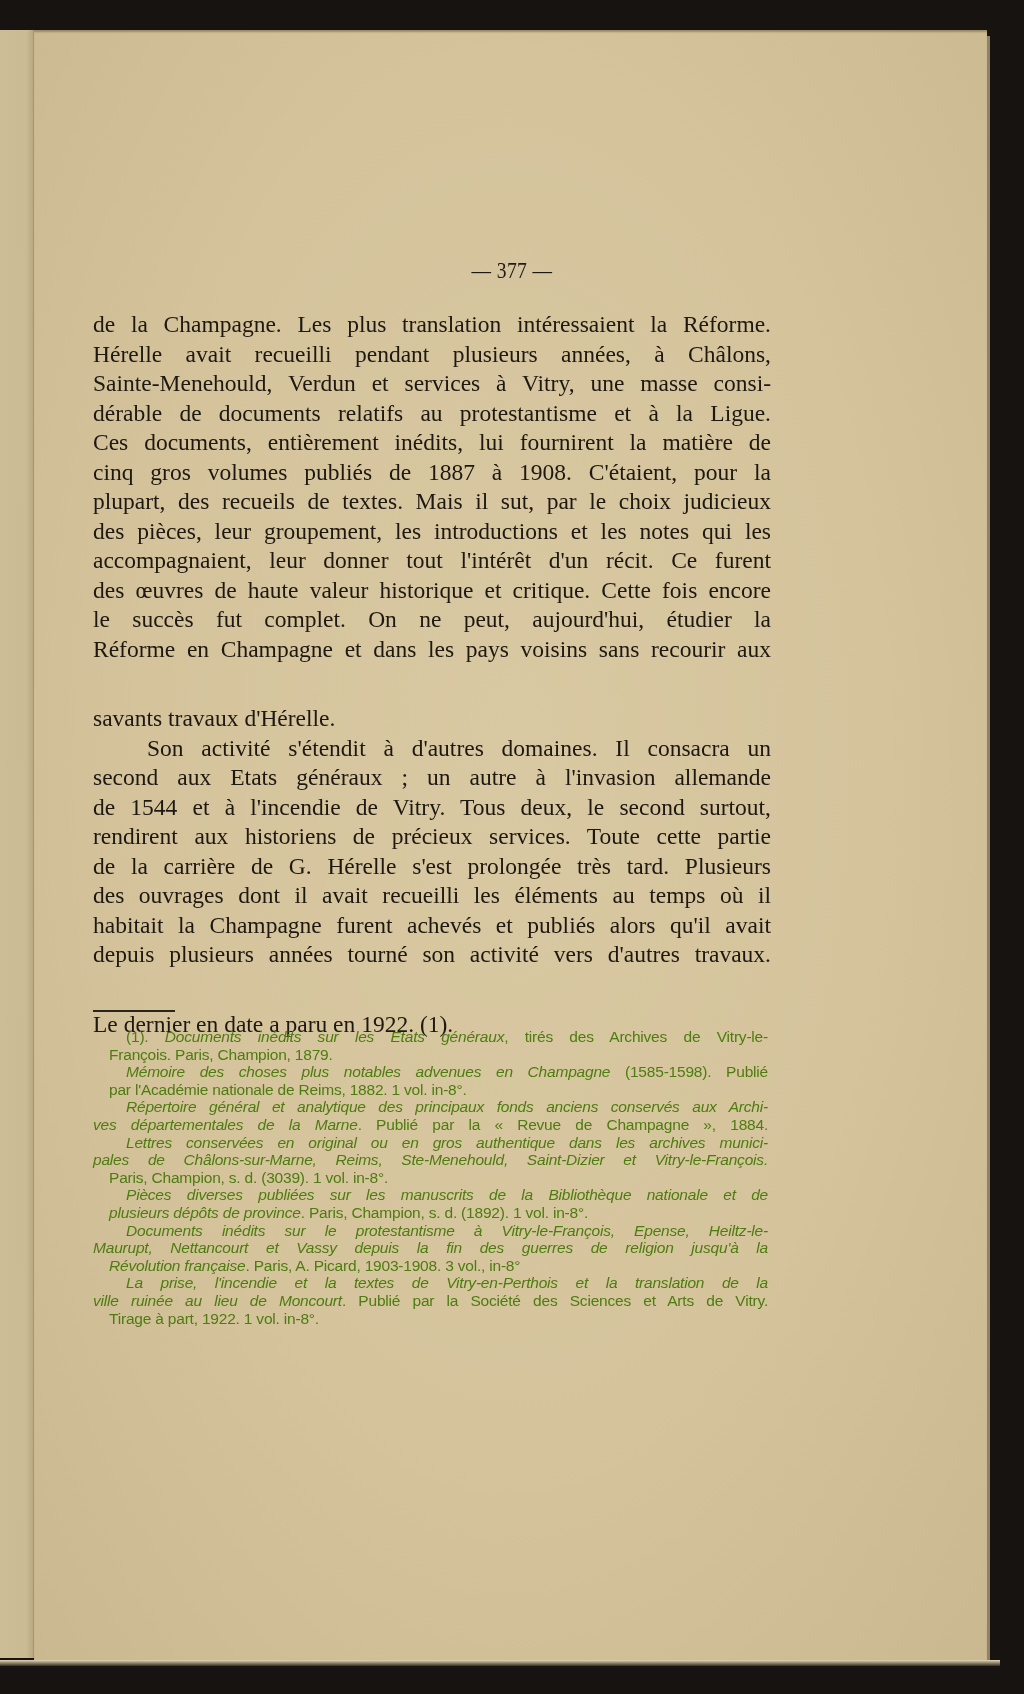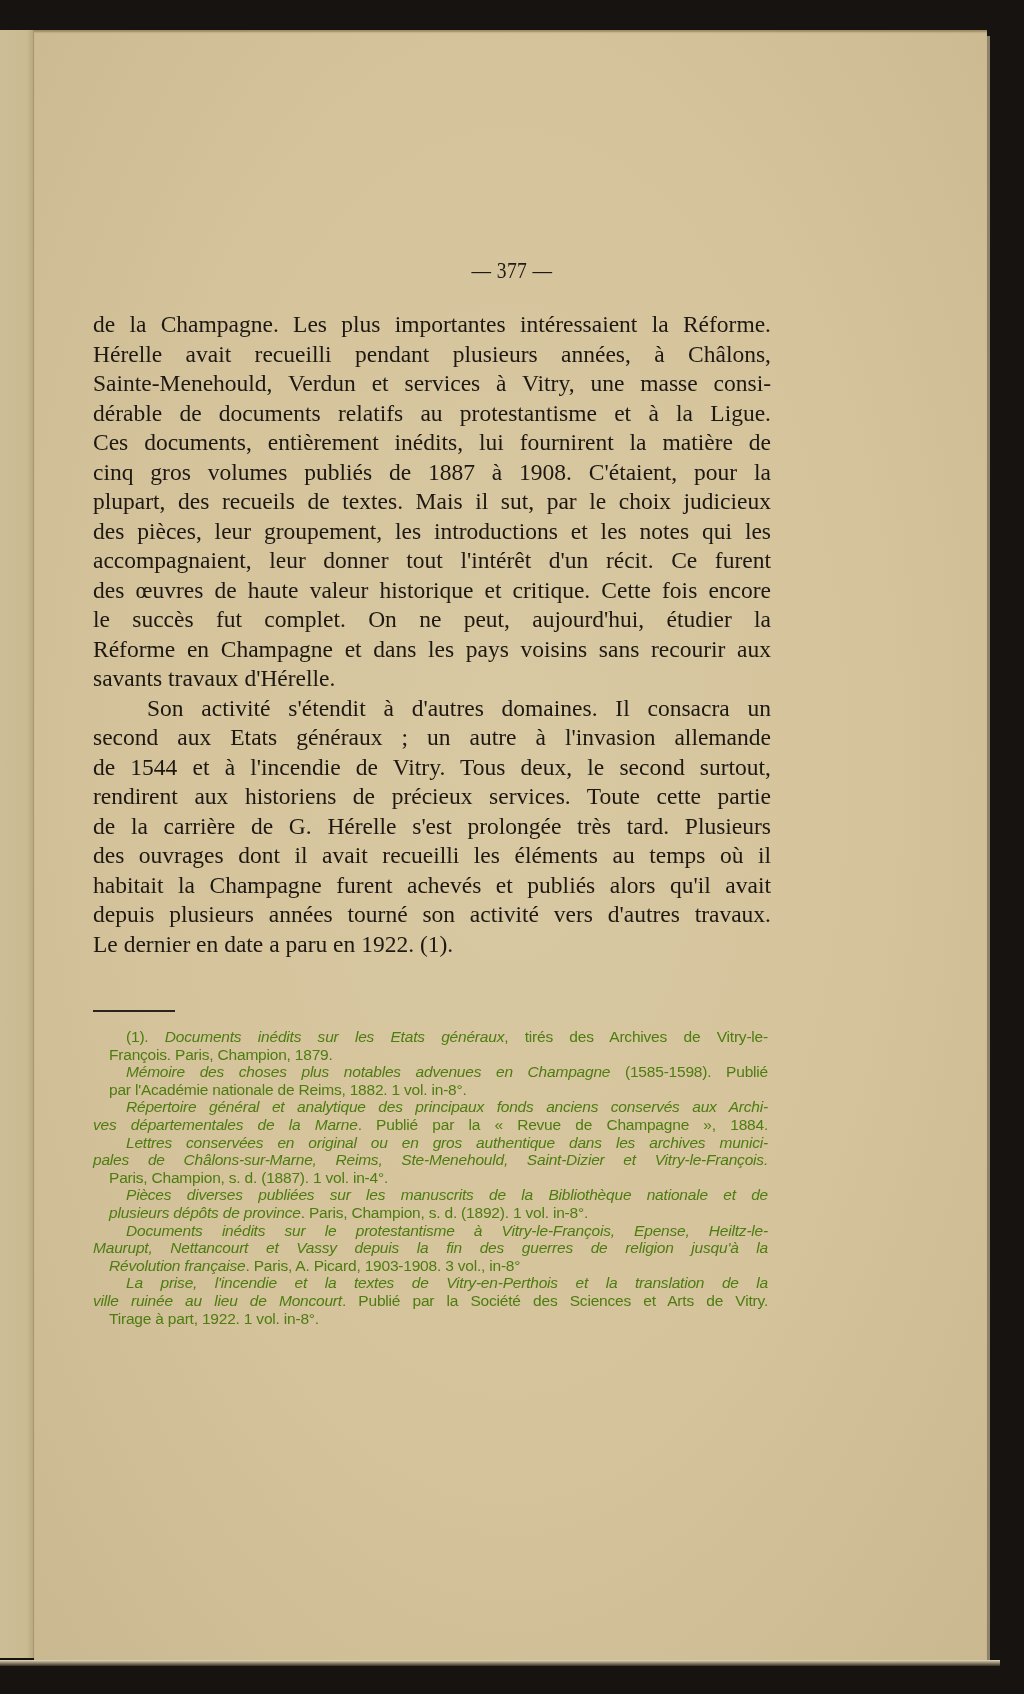"de la Champagne. Les plus" span.line { text: importantes -> translation }
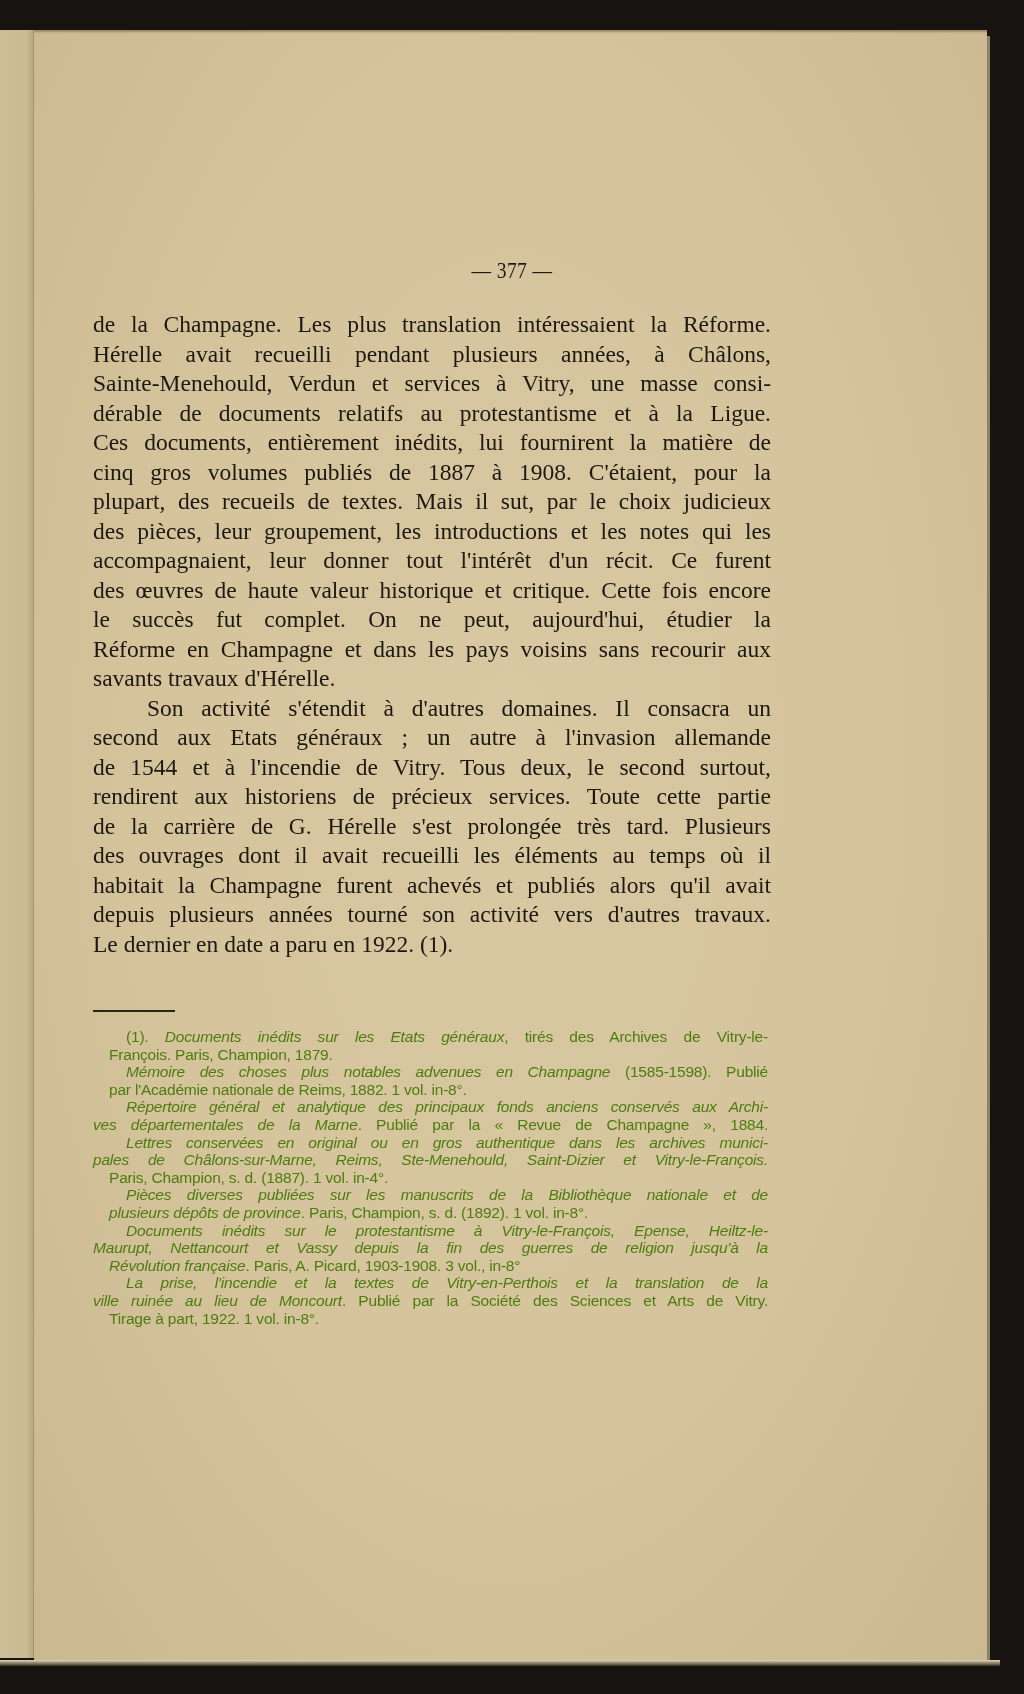"savants travaux d'Hérelle." .body-text .line.last { margin-top: none -> 40px }
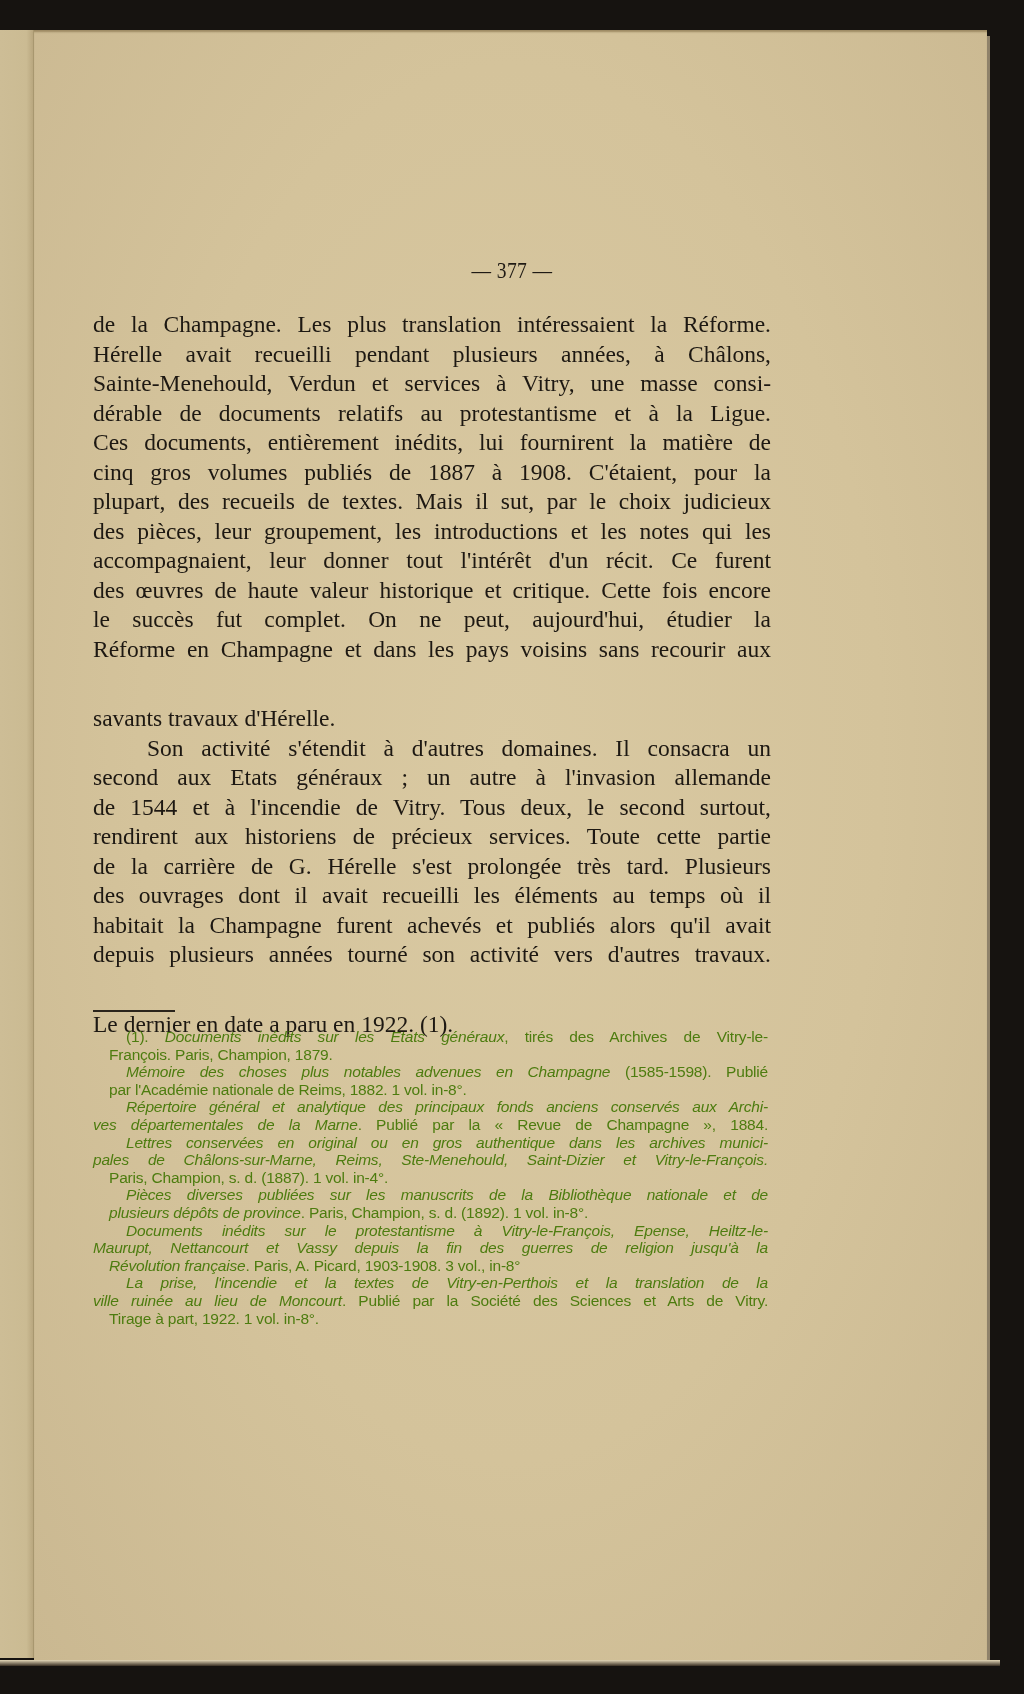"Paris, Champion, s. d. (1887)." span { text: 1887). 1 vol. in-4 -> 3039). 1 vol. in-8 }
